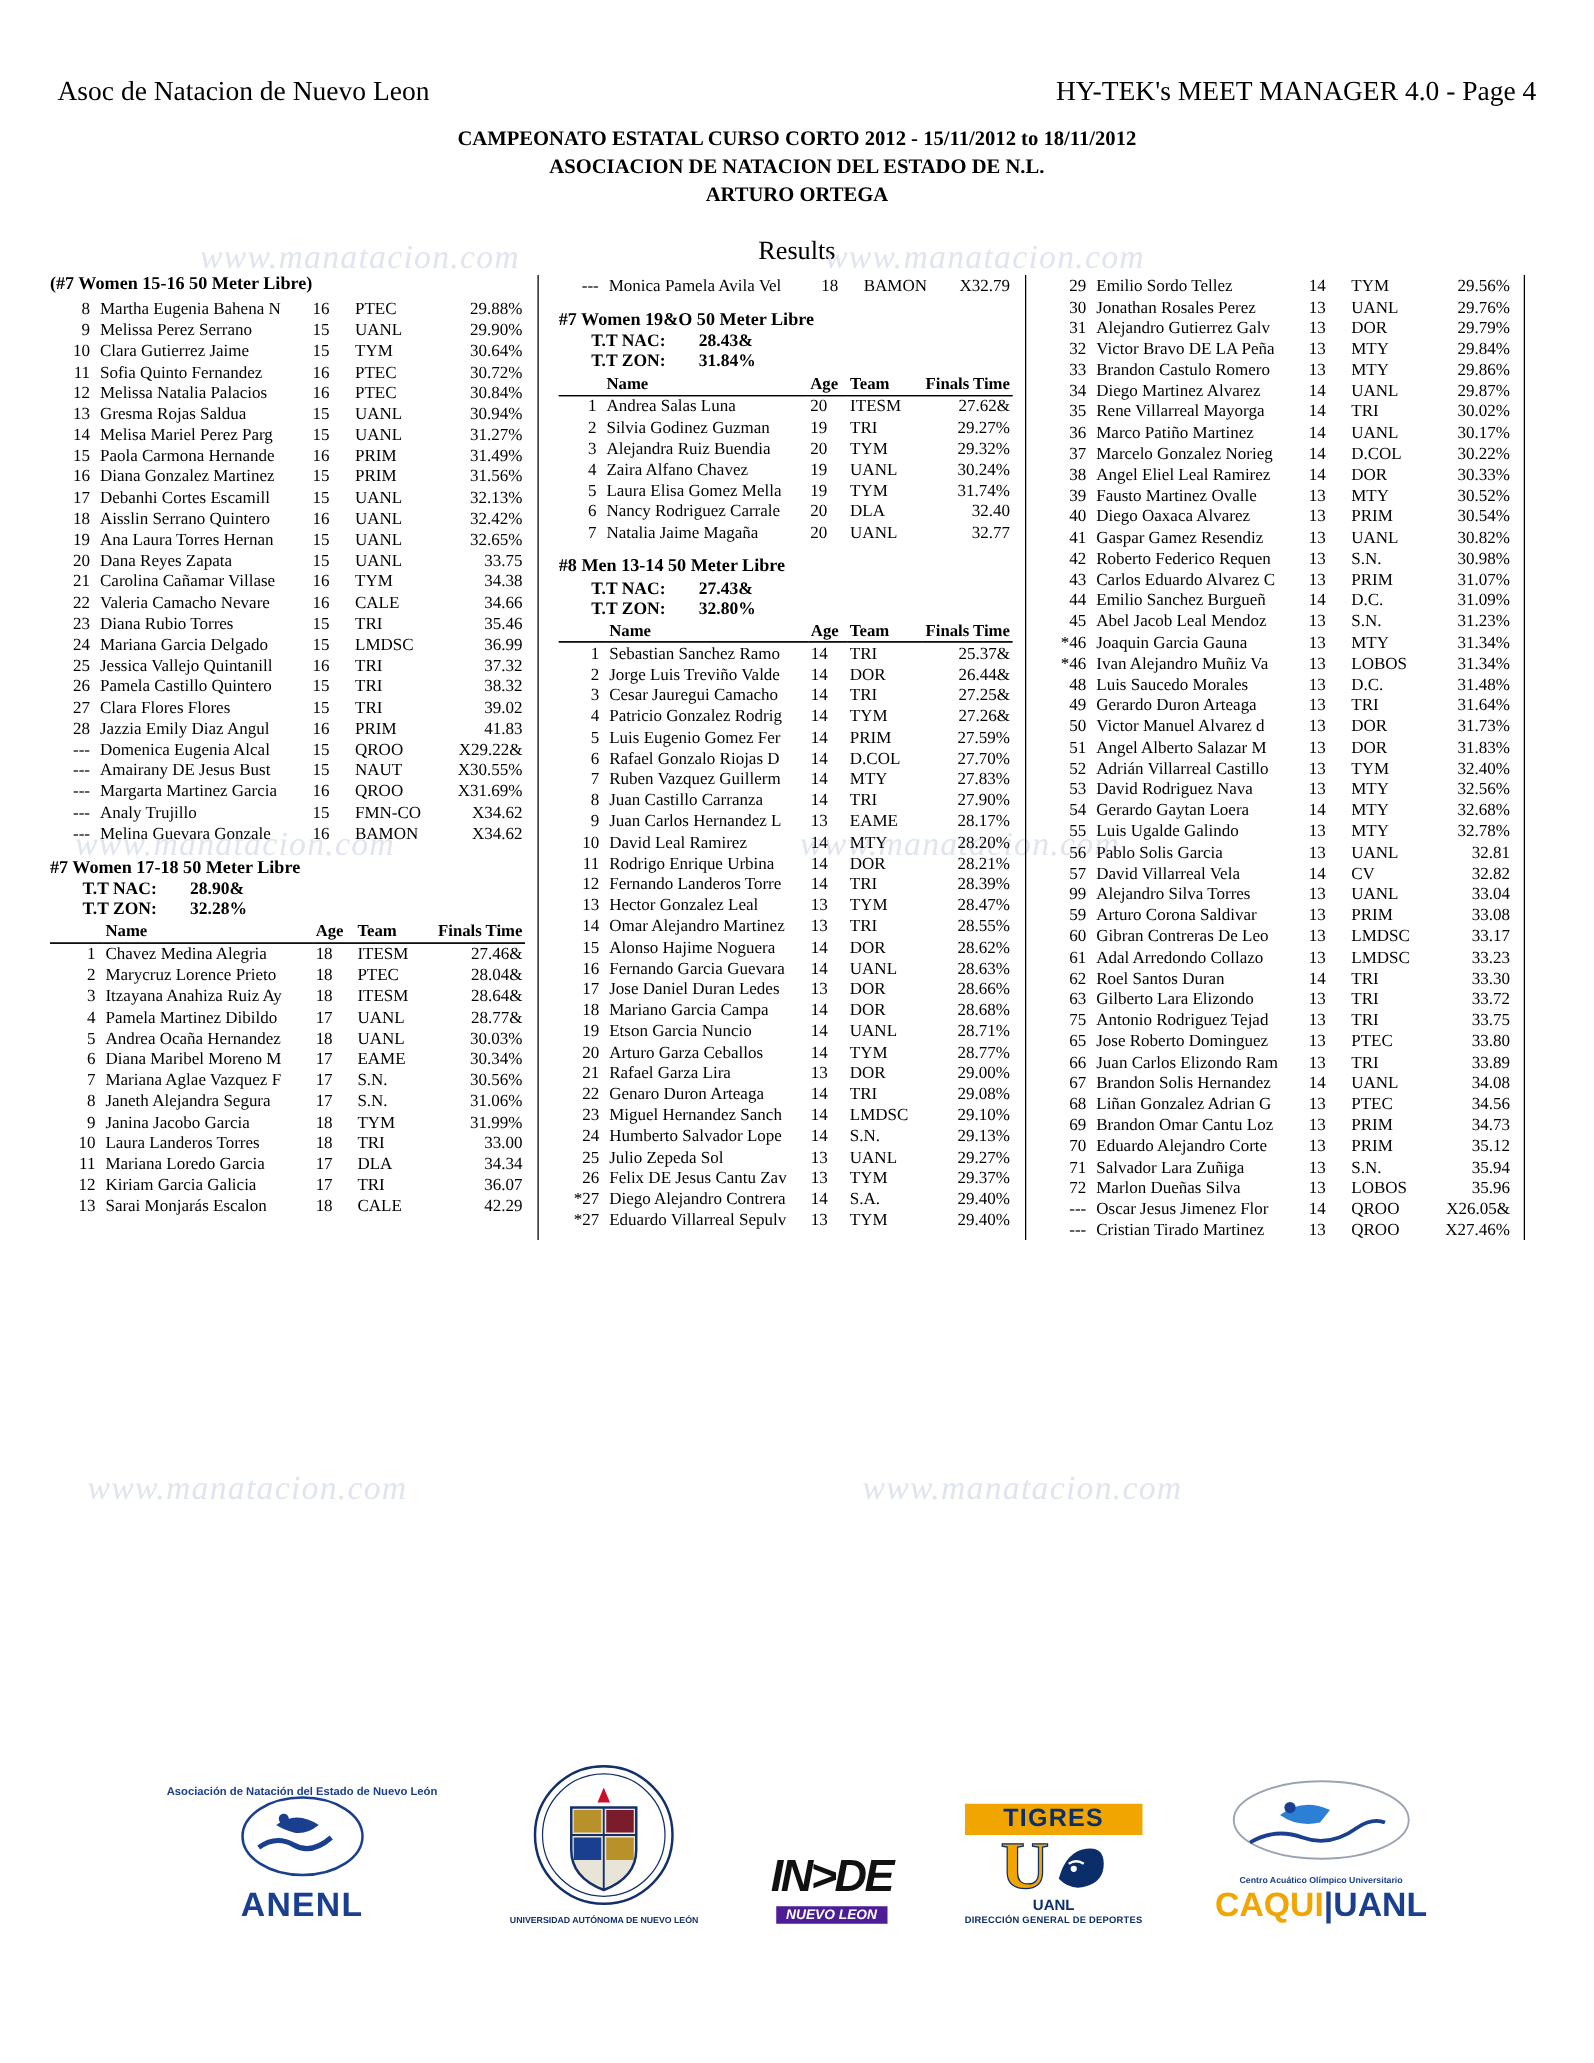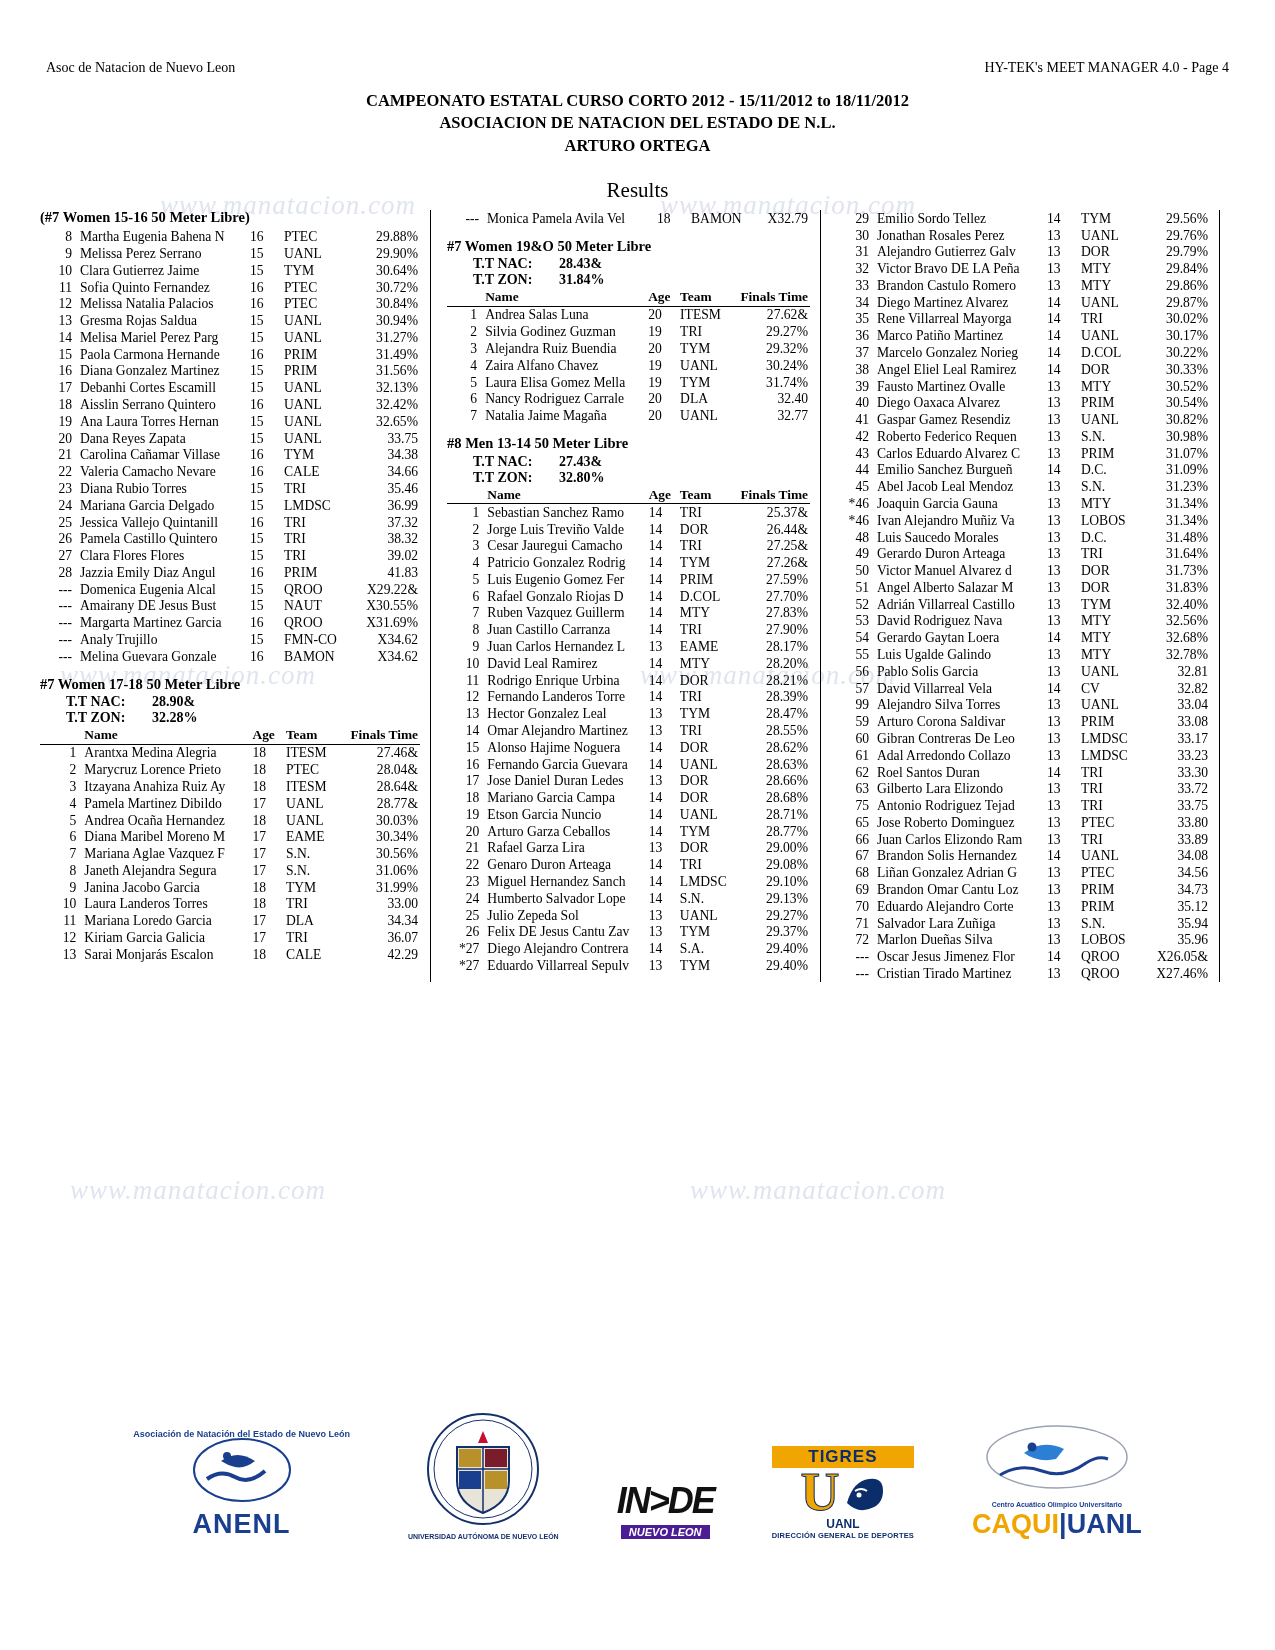"Asoc de Natacion de Nuevo" .hdr-row { font-size: 14px -> 22px }
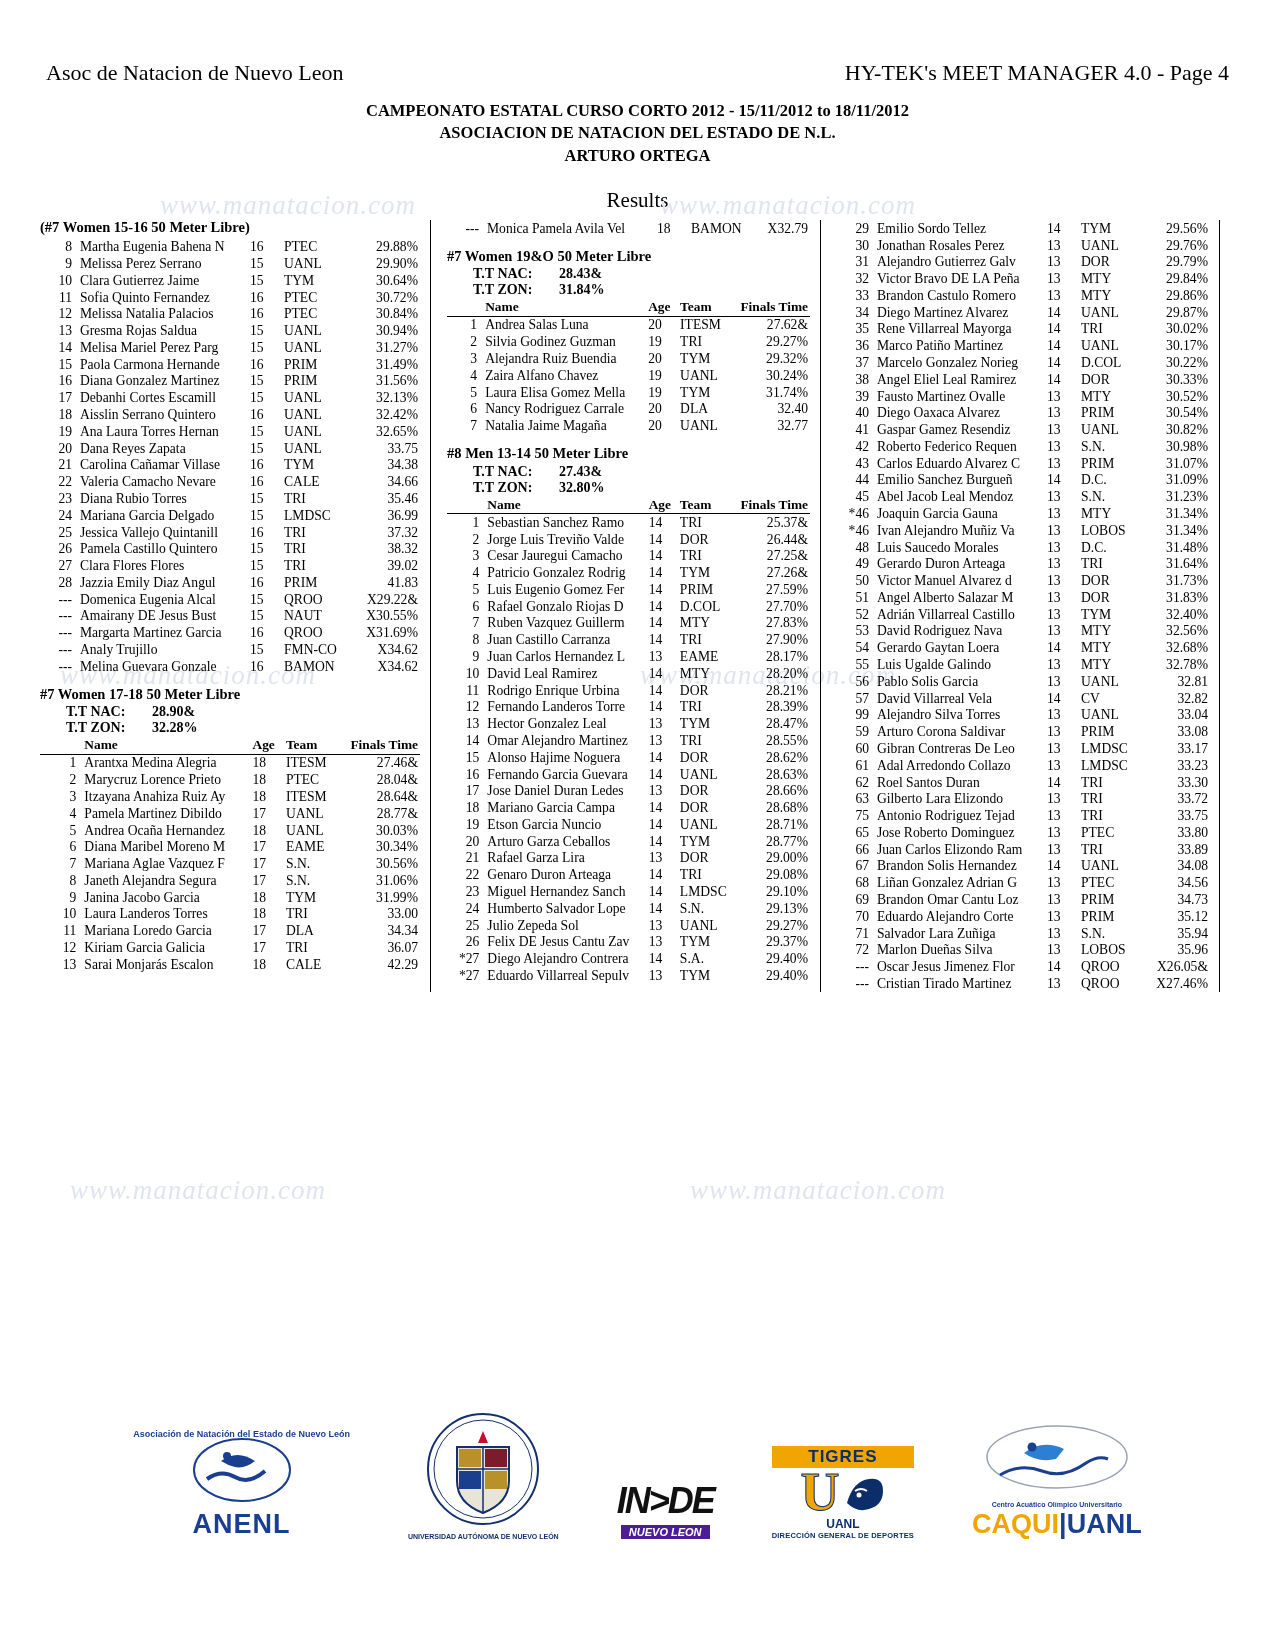"Arantxa Medina Alegria" td.c-name { text: Arantxa -> Chavez }
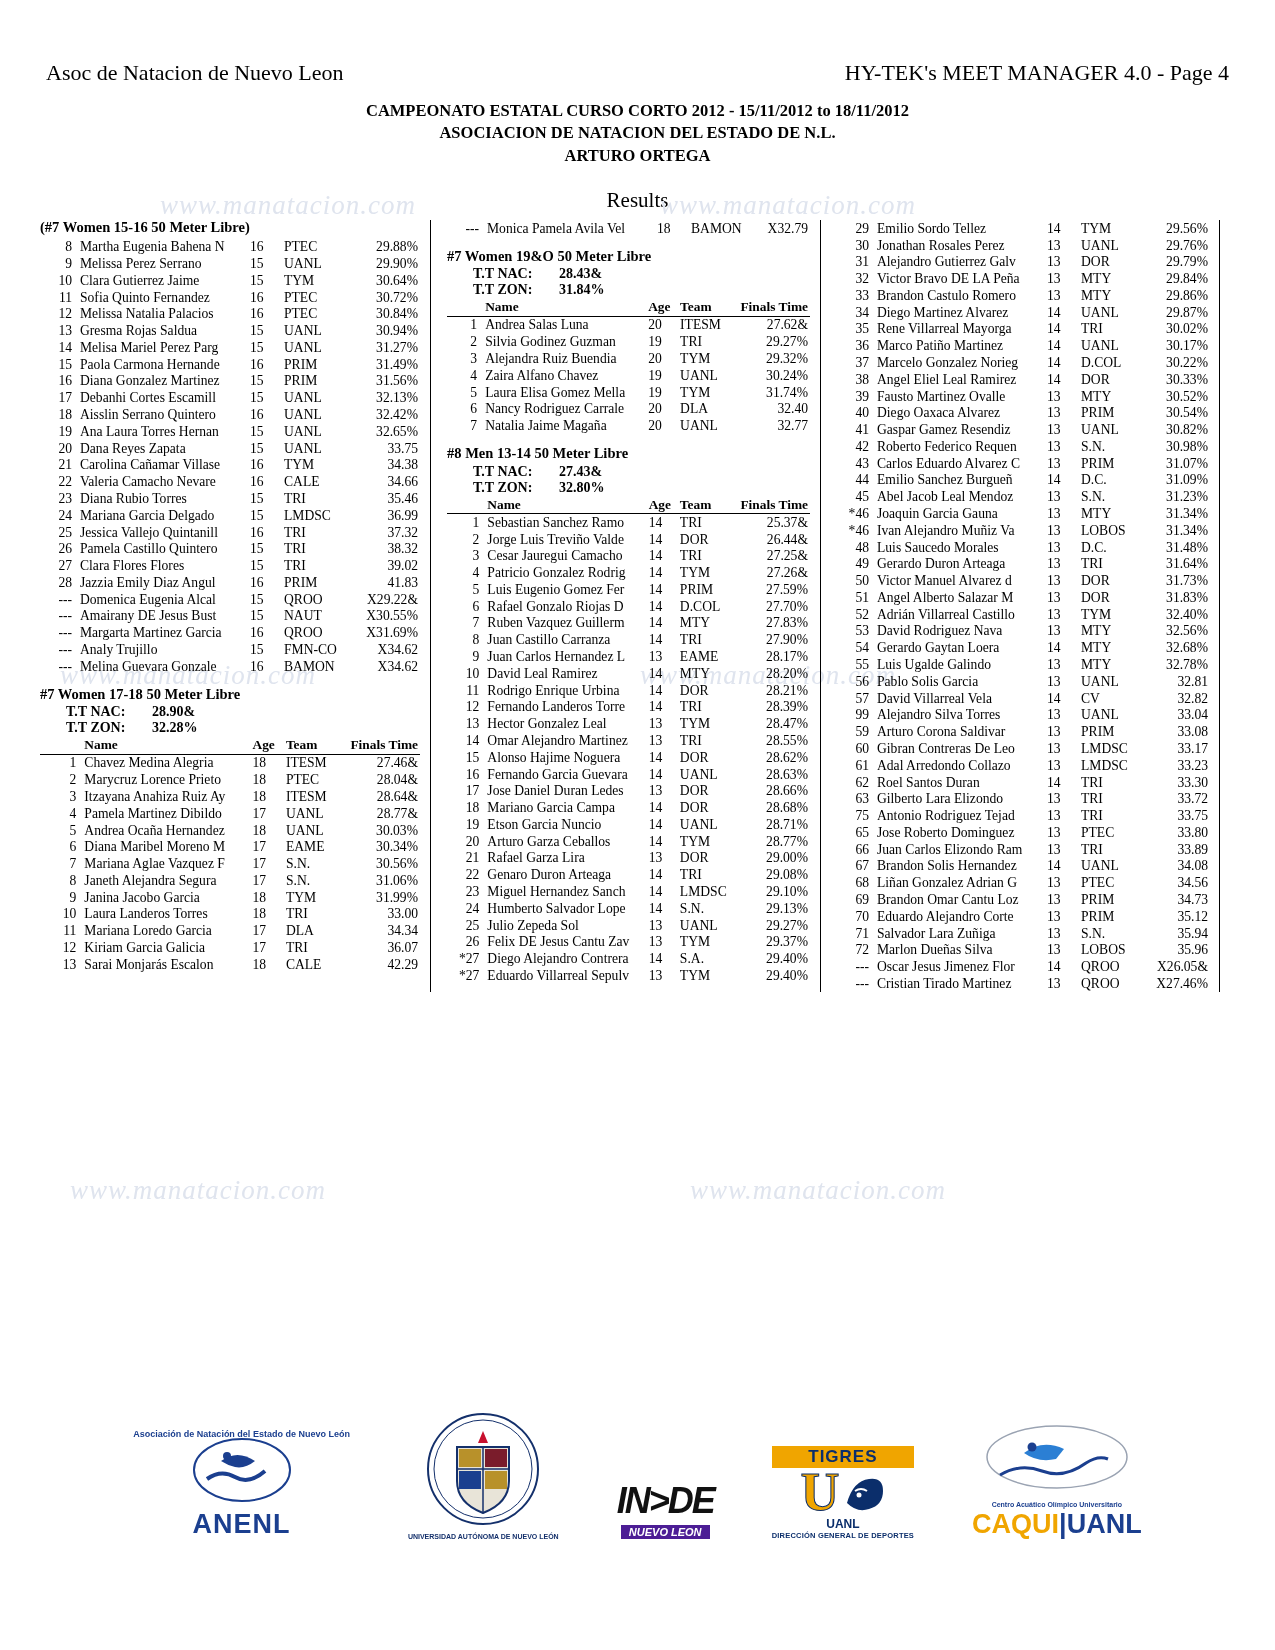"TIGRES" .tigres-text { font-size: 17px -> 20px }
